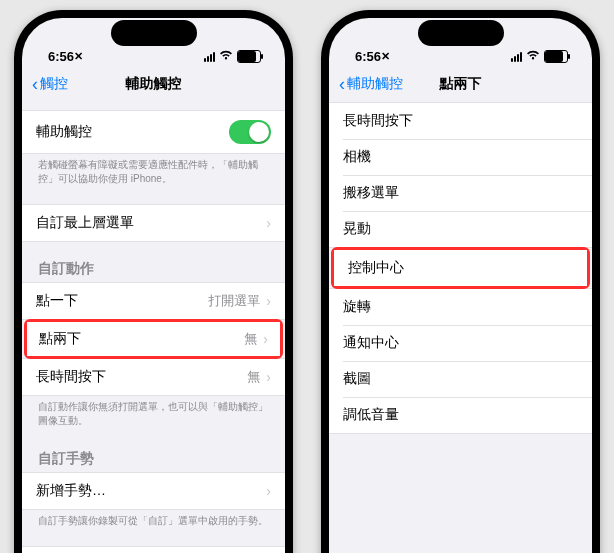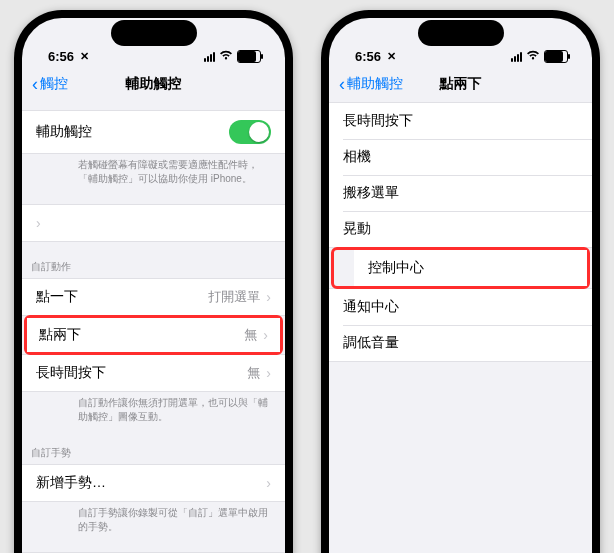"6:56" .statusbar .left { gap: 6px -> 0 }
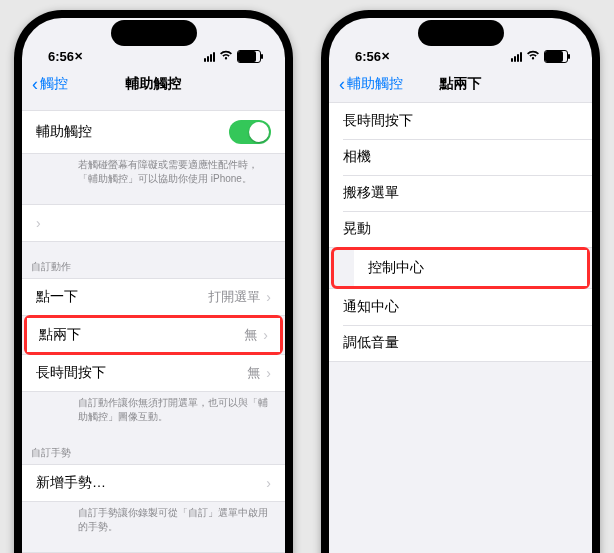"若觸碰螢幕有障礙或需要適應性配件時，「輔助觸控」可以協助你使用 iPhone。" .footer { margin-left: 40px -> none }
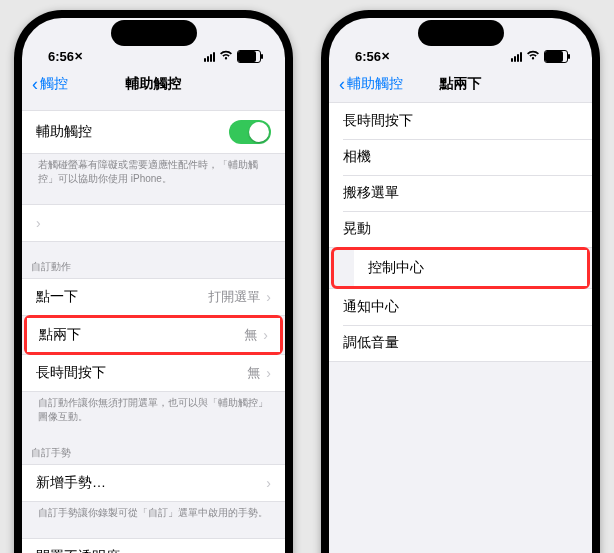"自訂最上層選單" span { html: none -> <span>自訂最上層選單</span> }
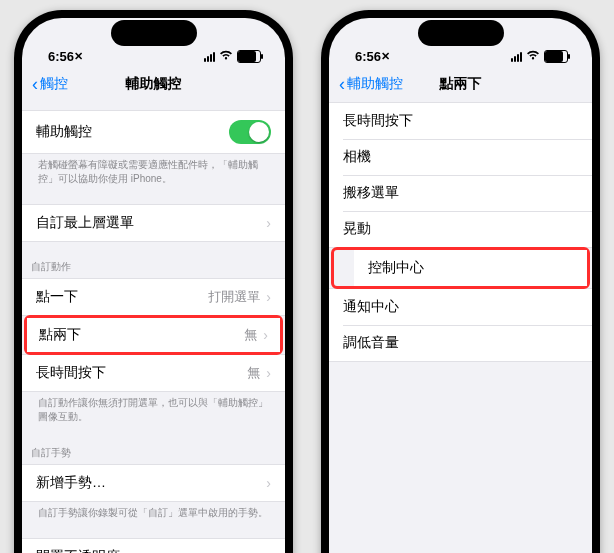"自訂動作" .header { font-size: 10px -> 14px; font-weight: none -> bold; padding: 4px 9px -> 4px 16px }
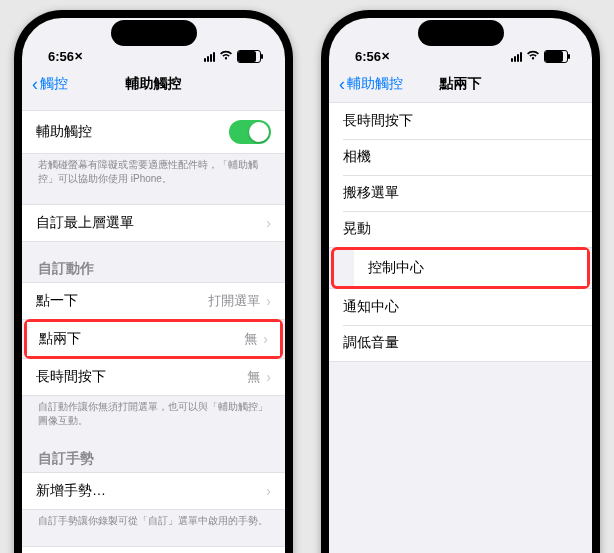"控制中心" div.cells { margin-left: 20px -> none }
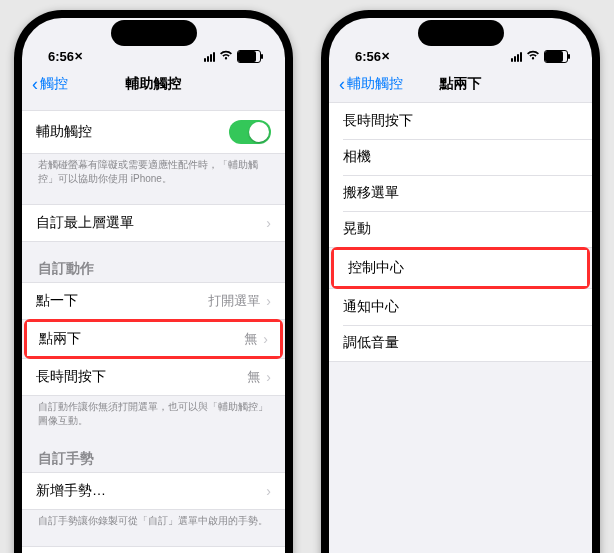"旋轉" div.cell { html: none -> <div> <span>旋轉</span> </div> }
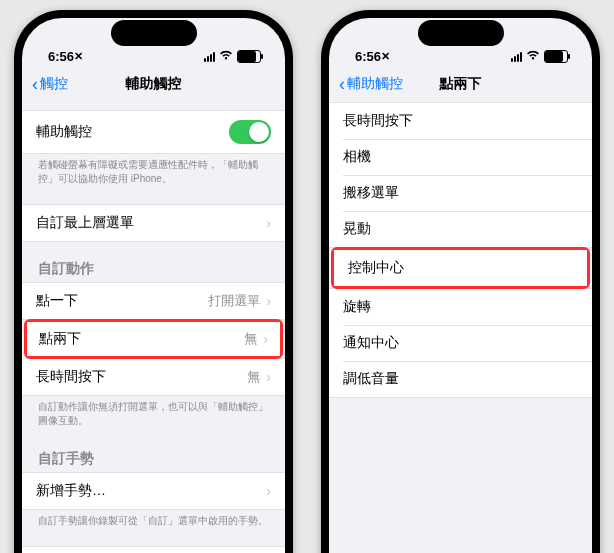"截圖" div.cell { html: none -> <div> <span>截圖</span> </div> }
